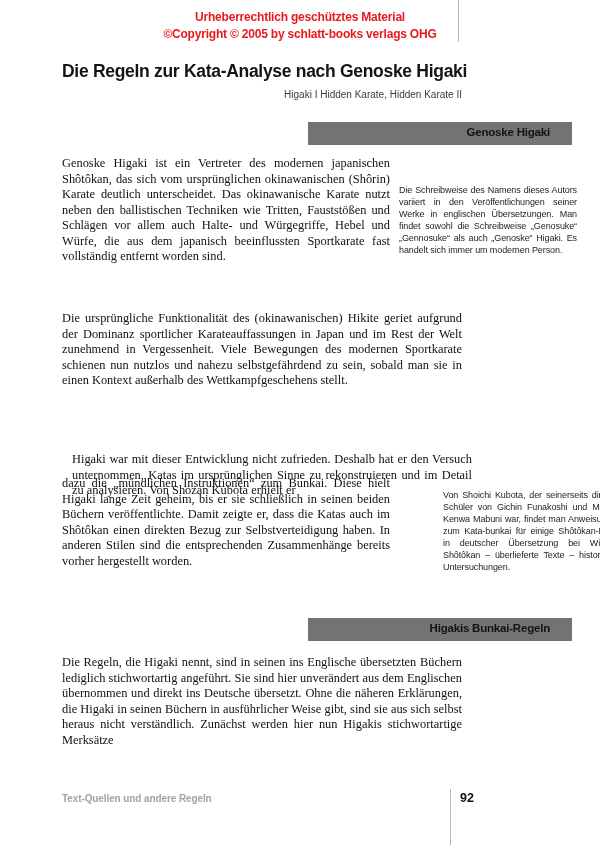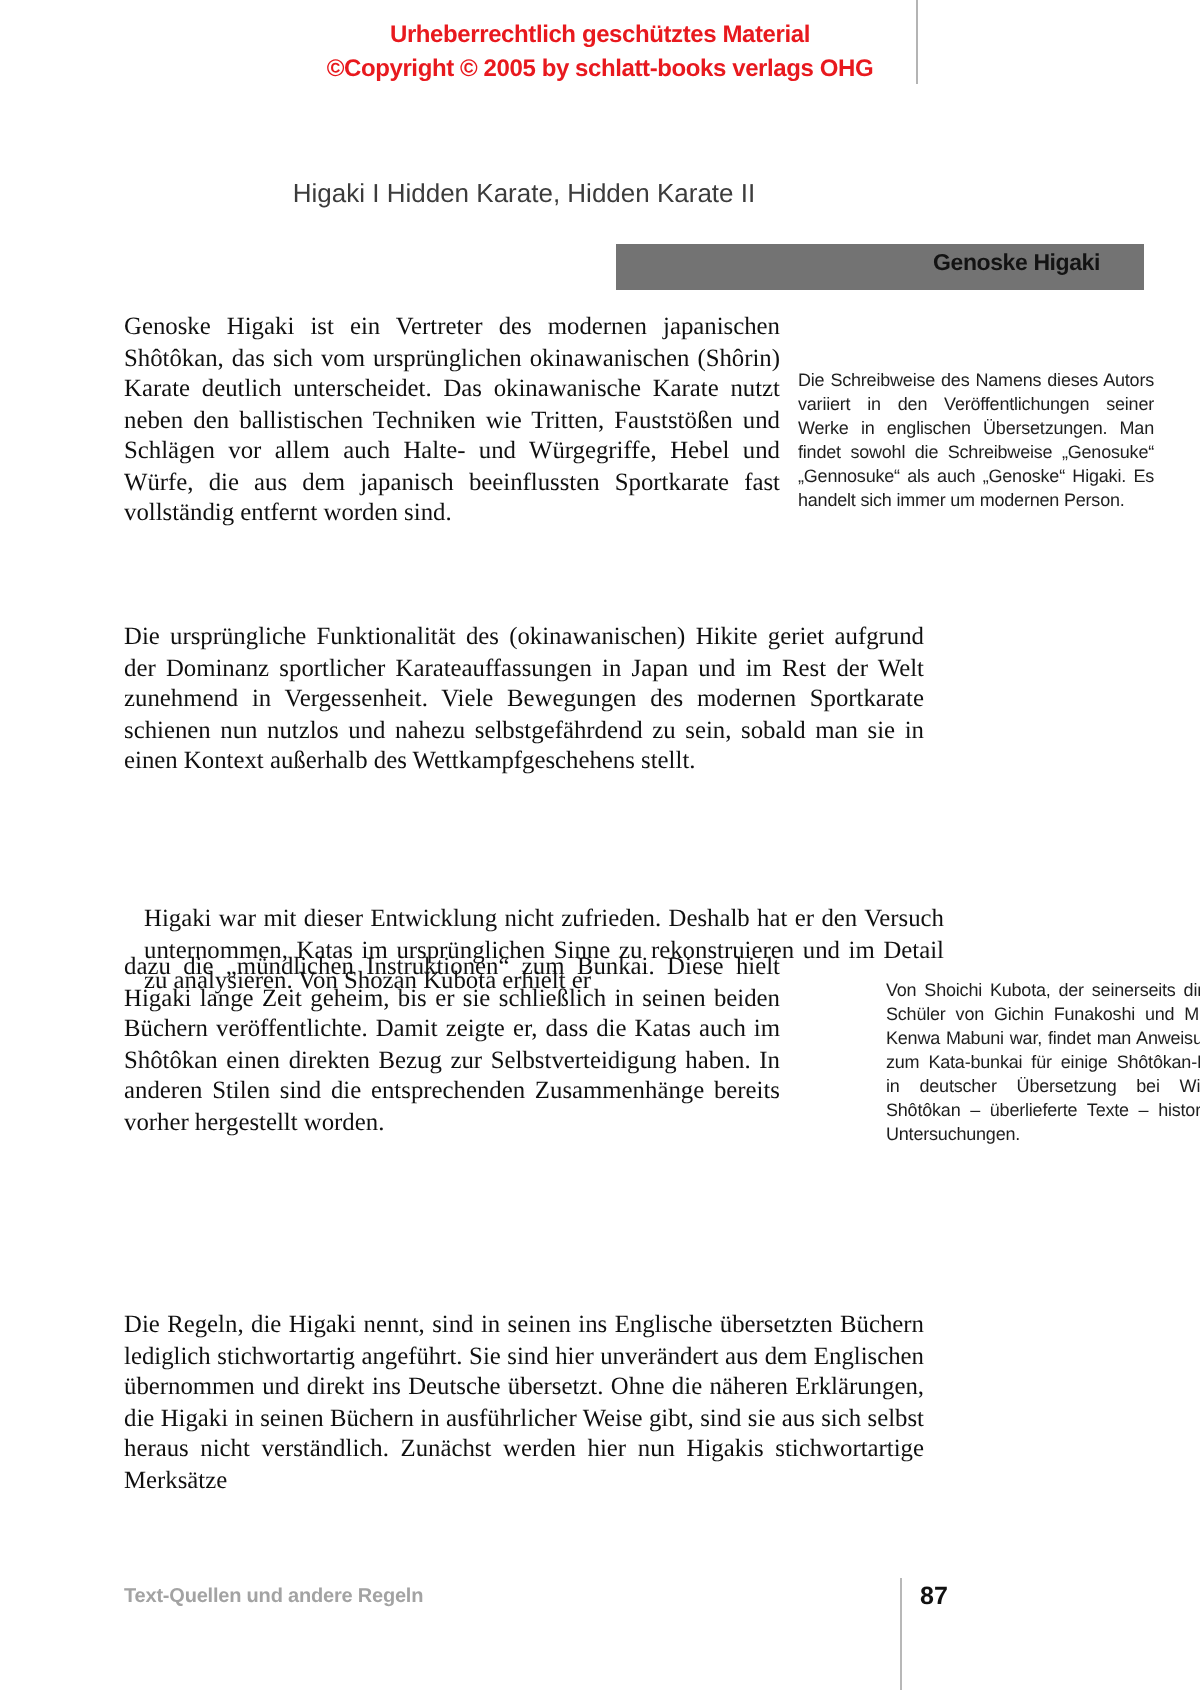"Die Regeln zur Kata-Analyse nach" div.title { html: none -> <div>Die Regeln zur Kata-Analyse nach Genoske Higaki</div> }
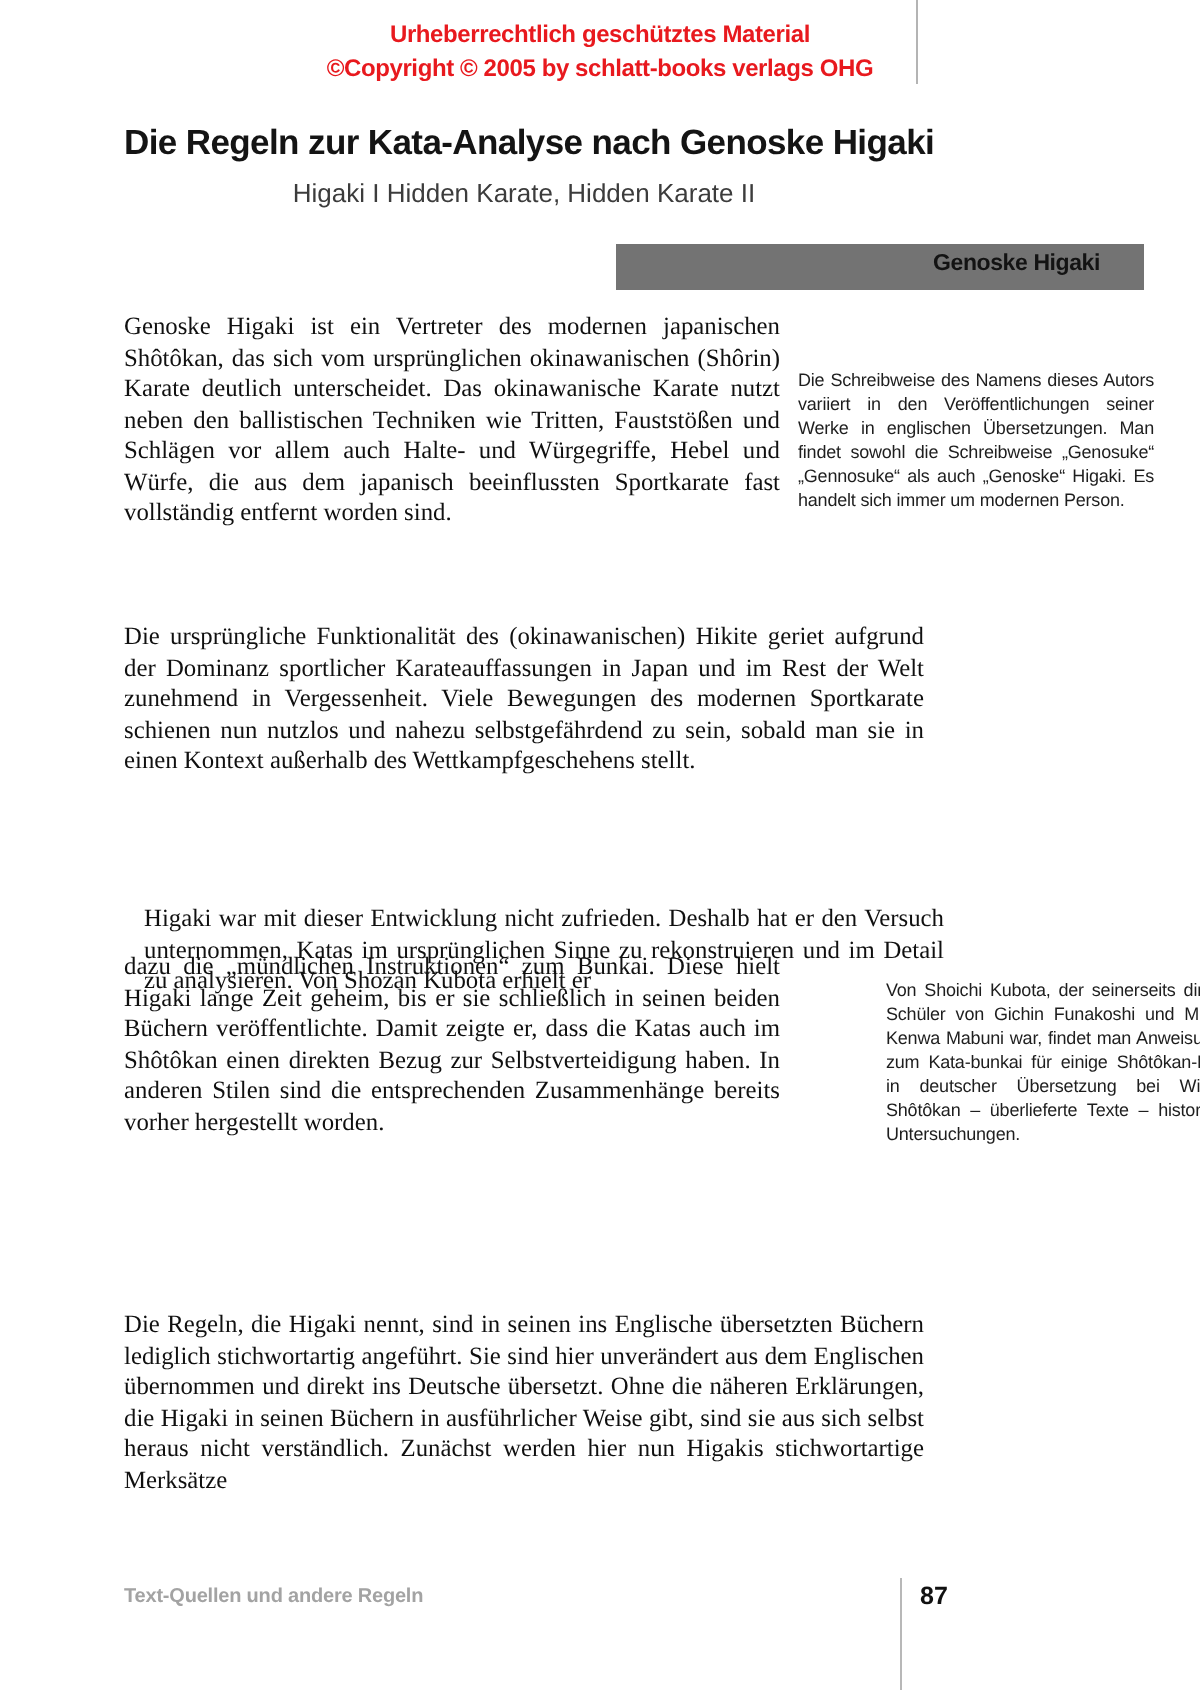"Higaki I Hidden Karate, Hidden" .subtitle { font-size: 13px -> 10px; text-align: center -> right }
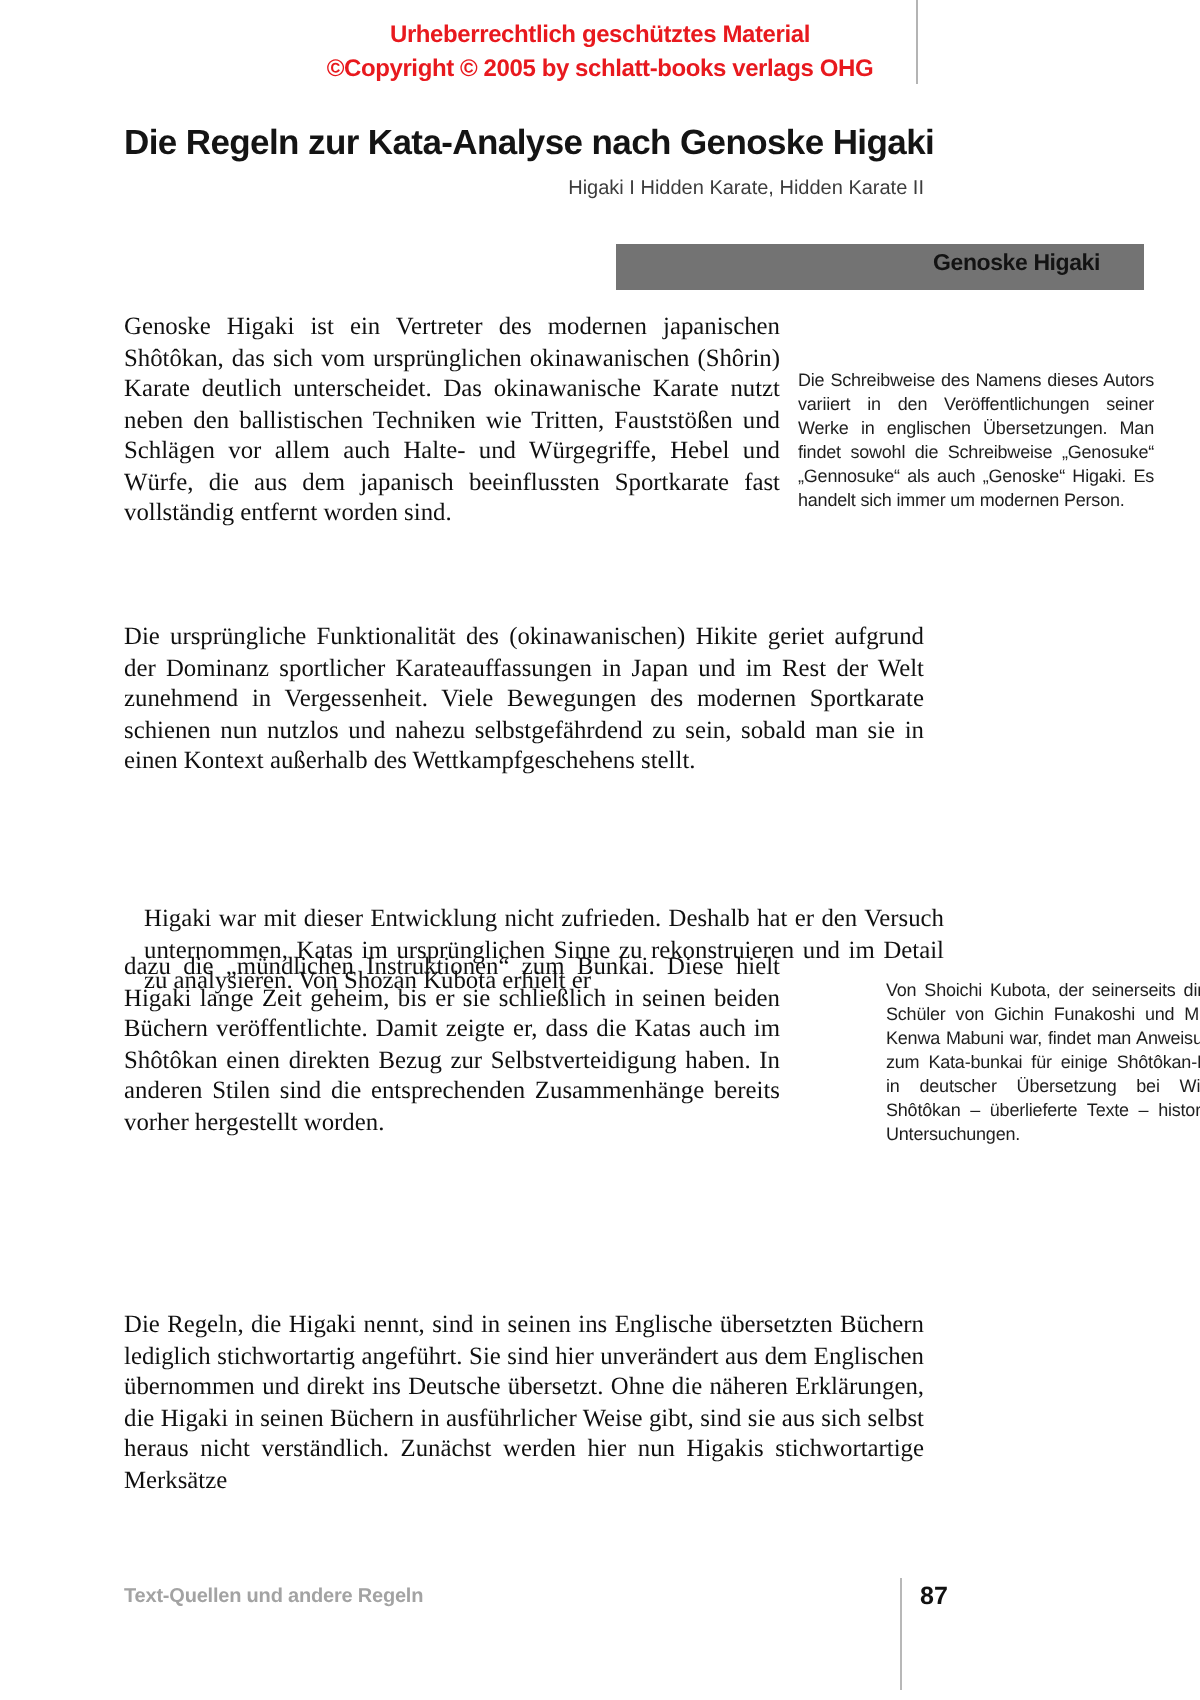"Higakis Bunkai-Regeln" div.section-box { html: none -> <div>Higakis Bunkai-Regeln</div> }
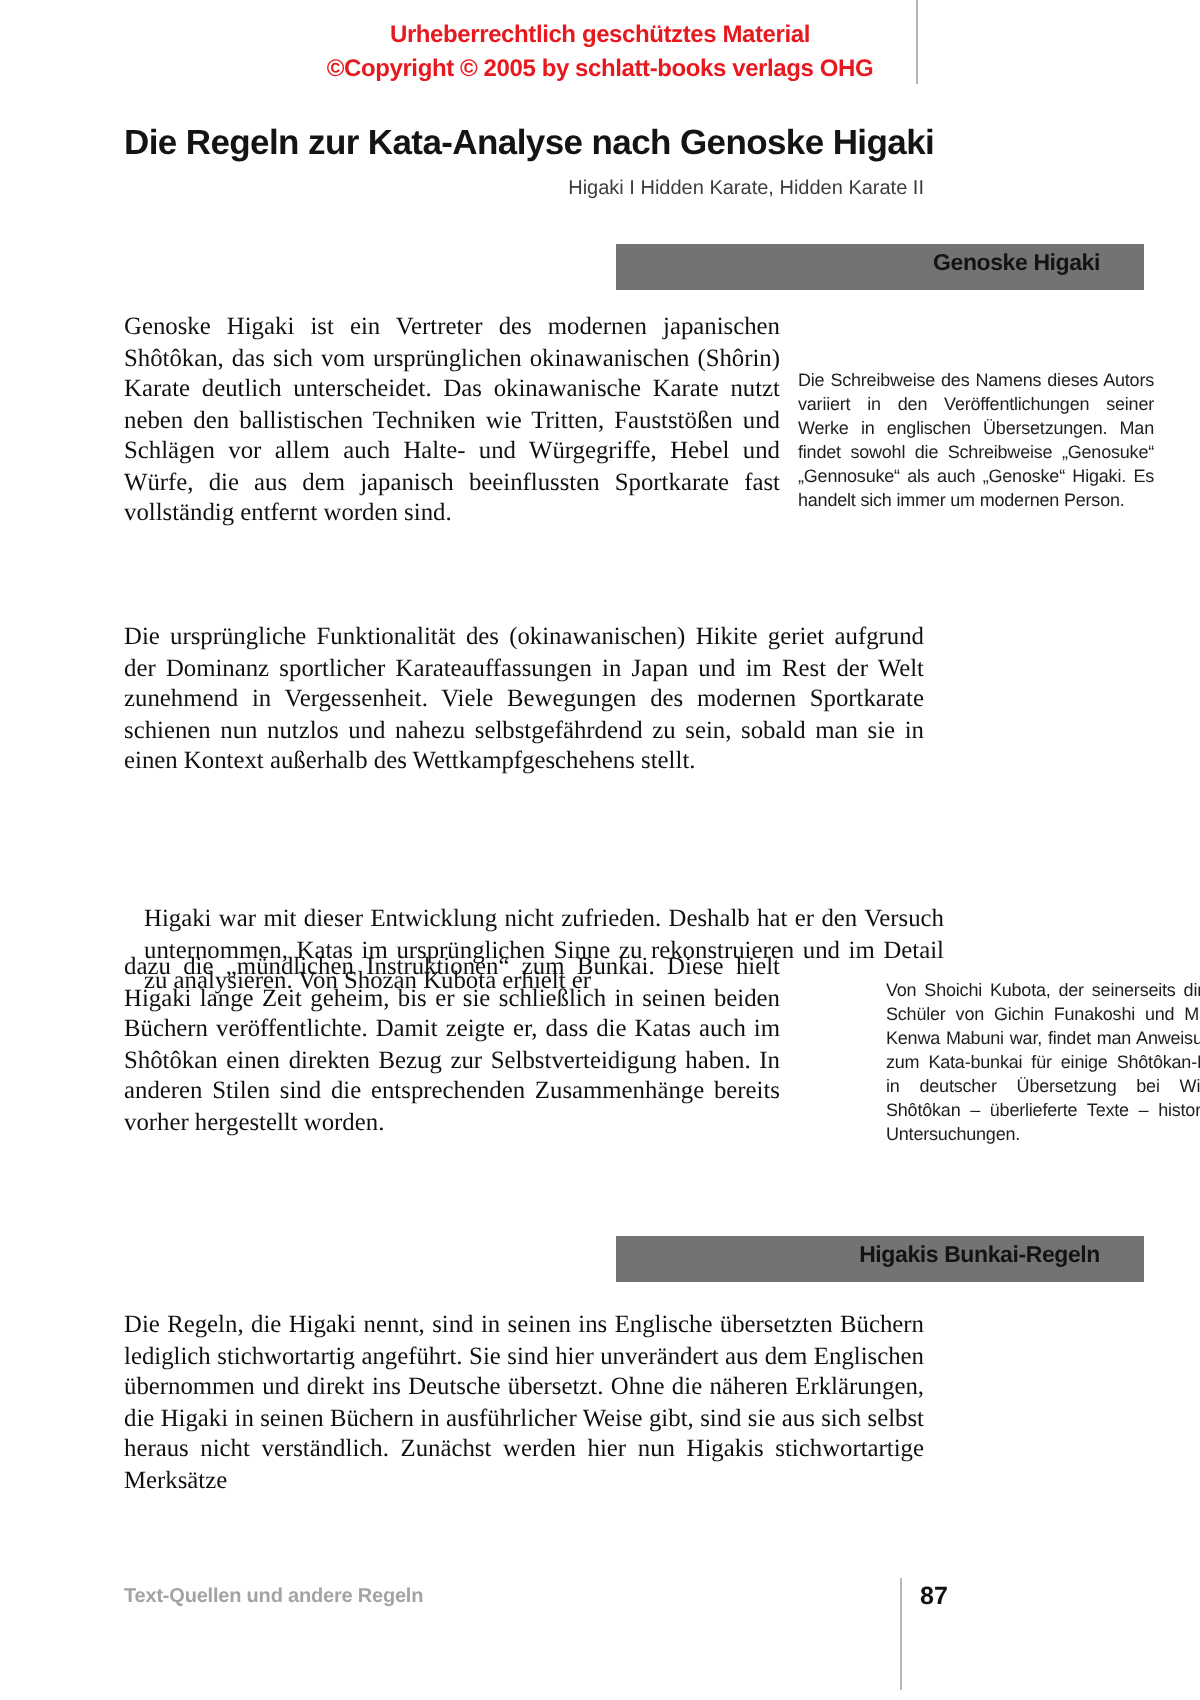"87" div.page-number { text: 87 -> 92 }
